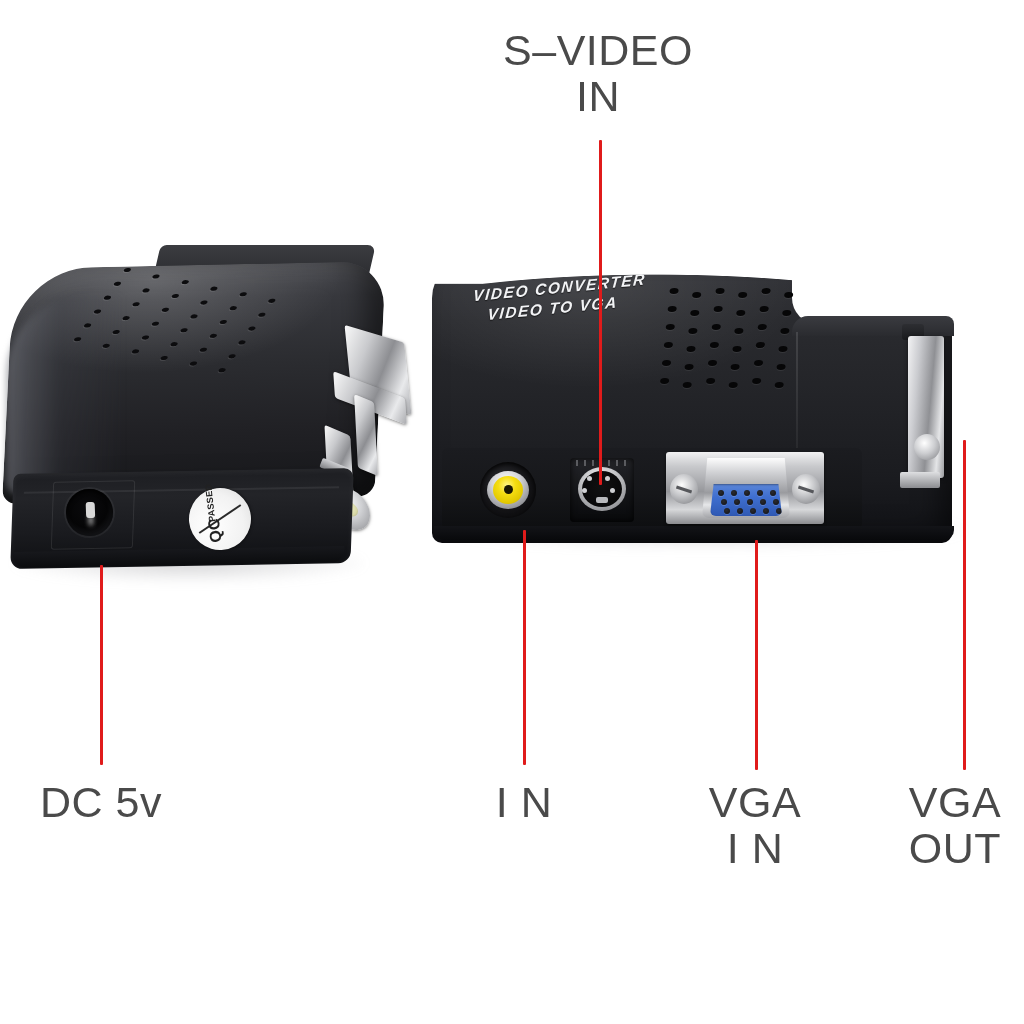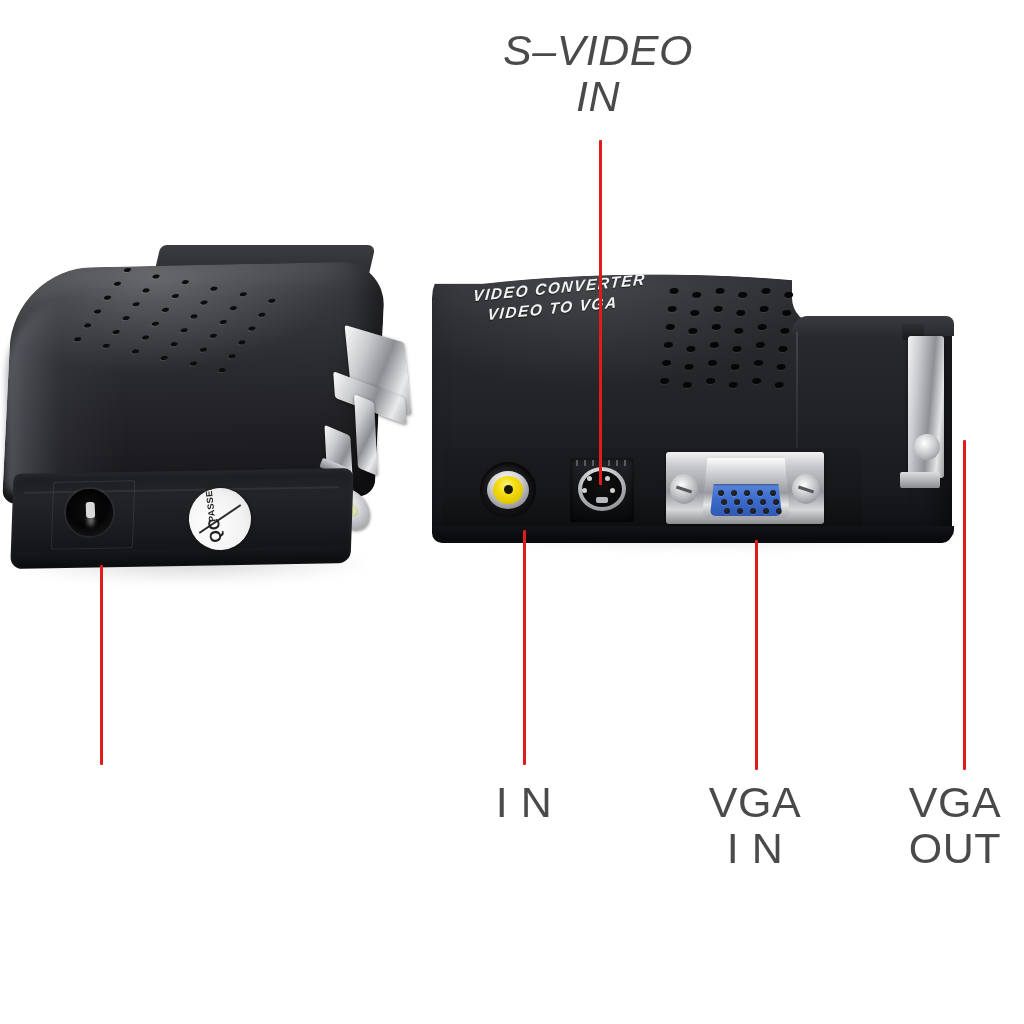"S–VIDEO" div.callout { font-style: italic -> none }
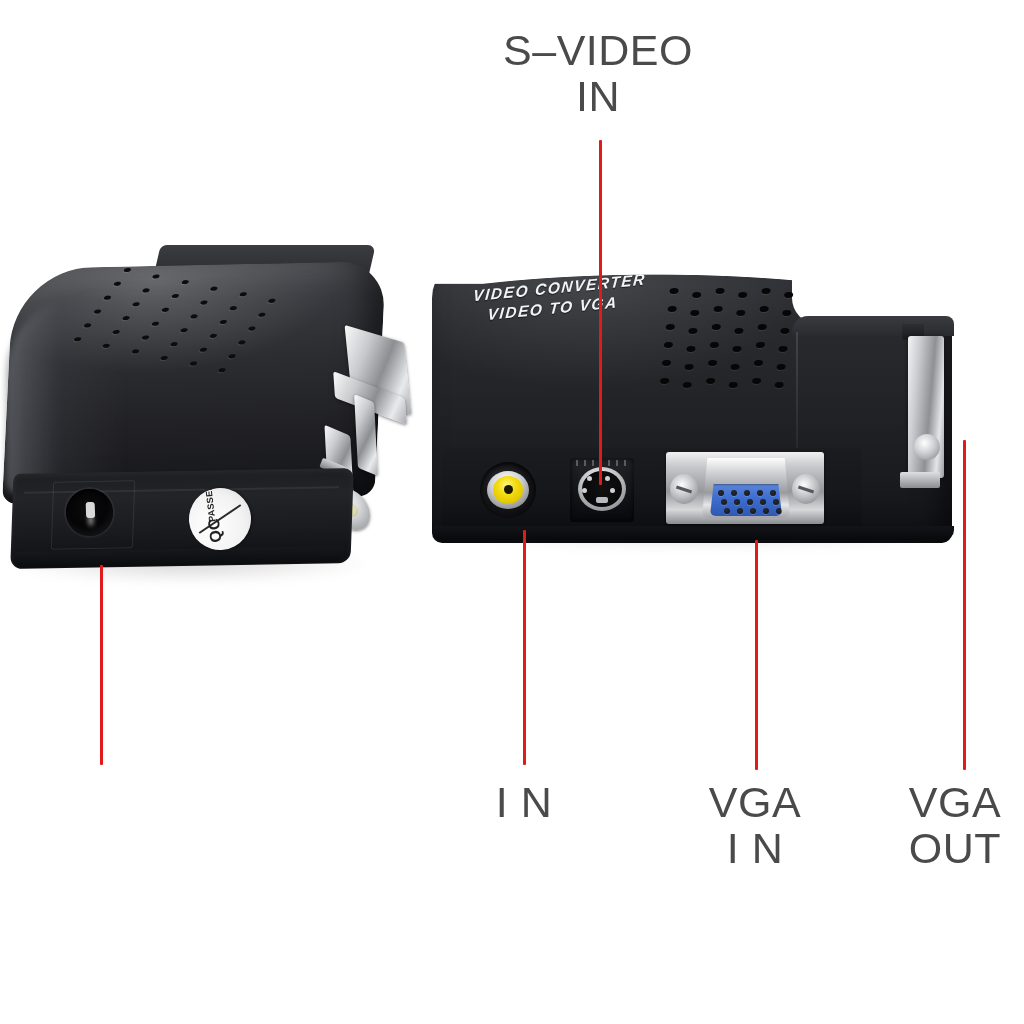"DC 5v" div.callout { html: none -> <div> <span>DC 5v</span> </div> }
